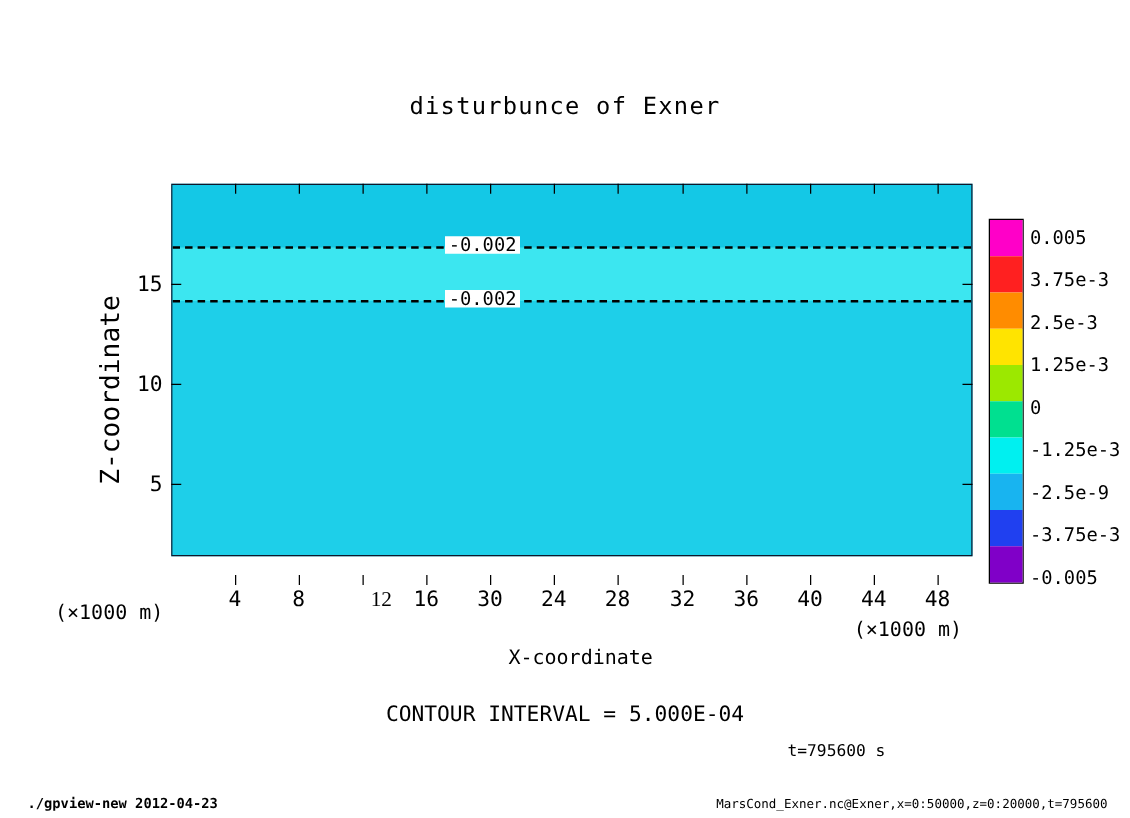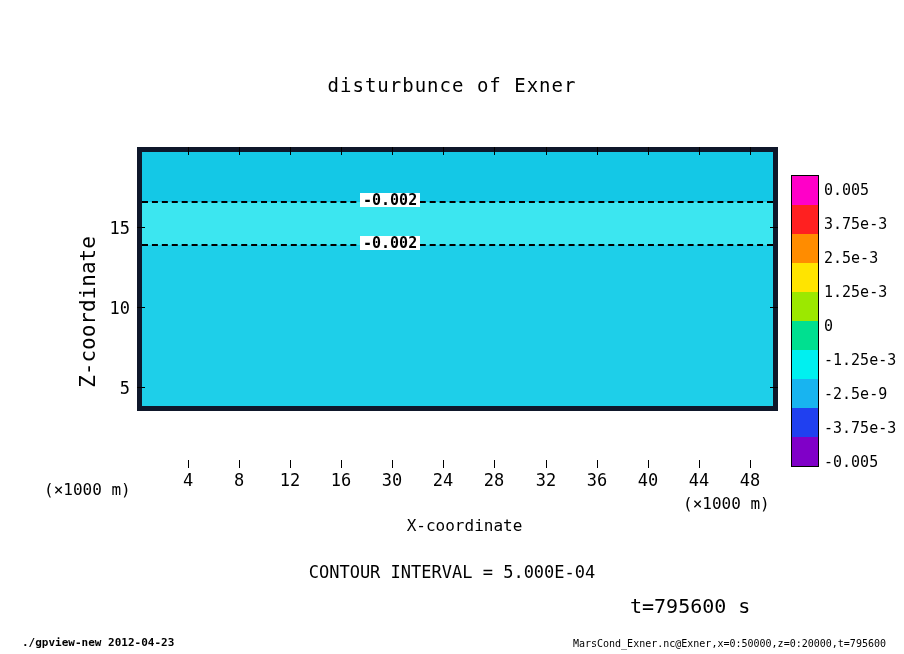"-0.002" #plot-area { border: 5px solid #0f172a -> 1px solid #0f172a; font-weight: bold -> none; height: 264px -> 298px }
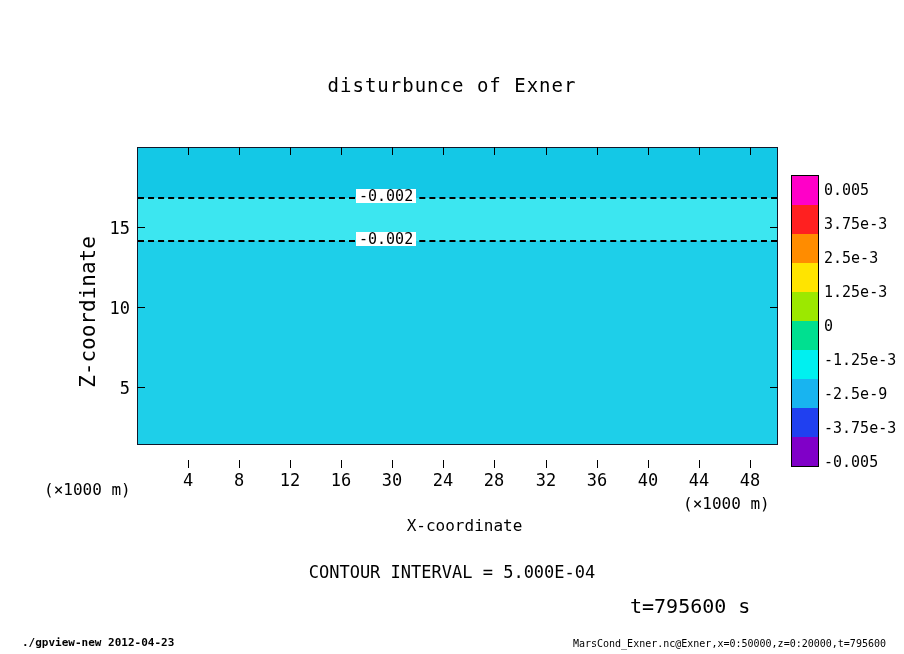"12" div.xlabel { font-family: none -> Liberation Serif, serif; left: 290px -> 305px }
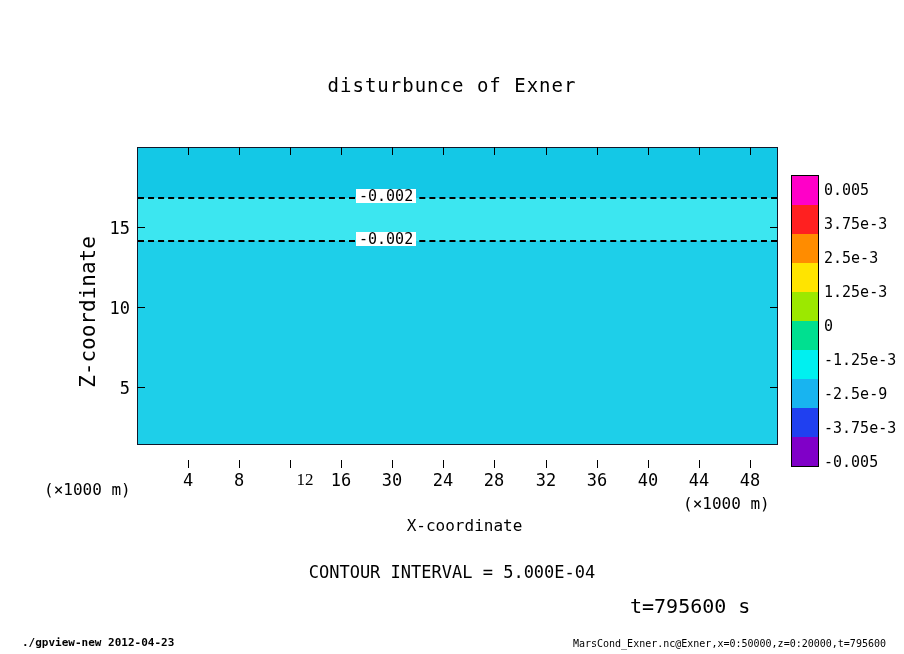"t=795600 s" #time-label { font-size: 20px -> 13px }
